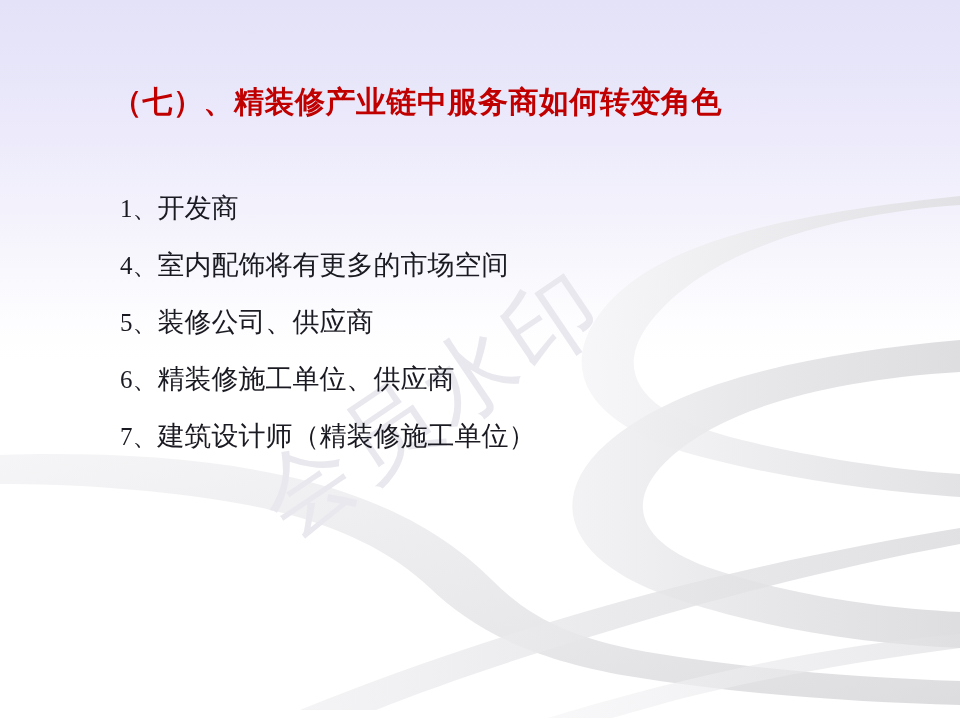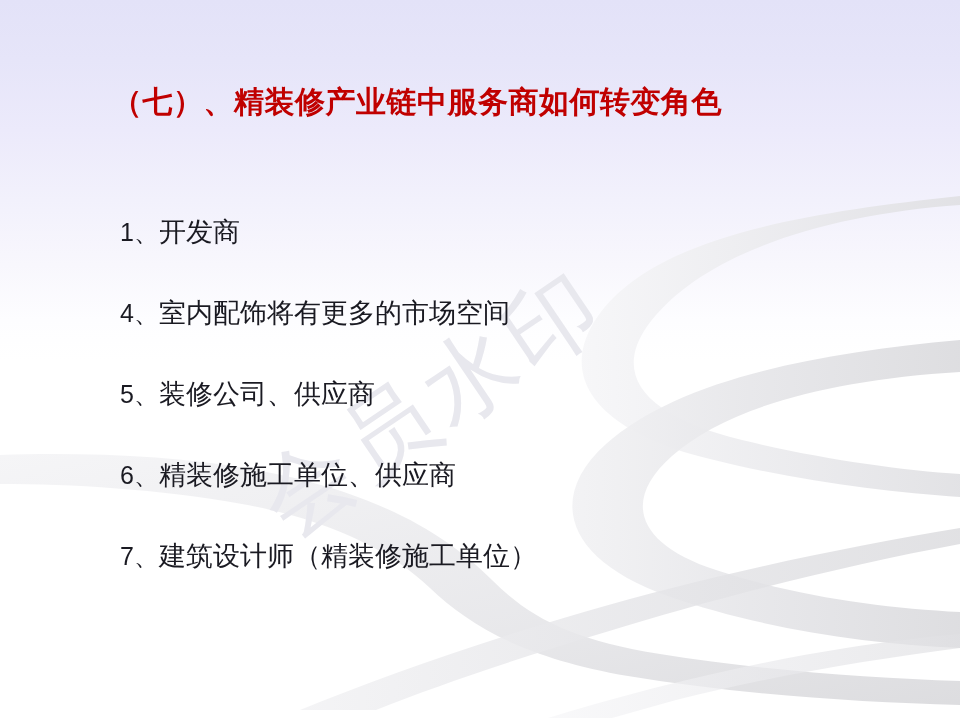"1、开发商" .bullet-item { font-family: Liberation Sans, sans-serif -> Liberation Serif, serif; margin-top: 24px -> none }
